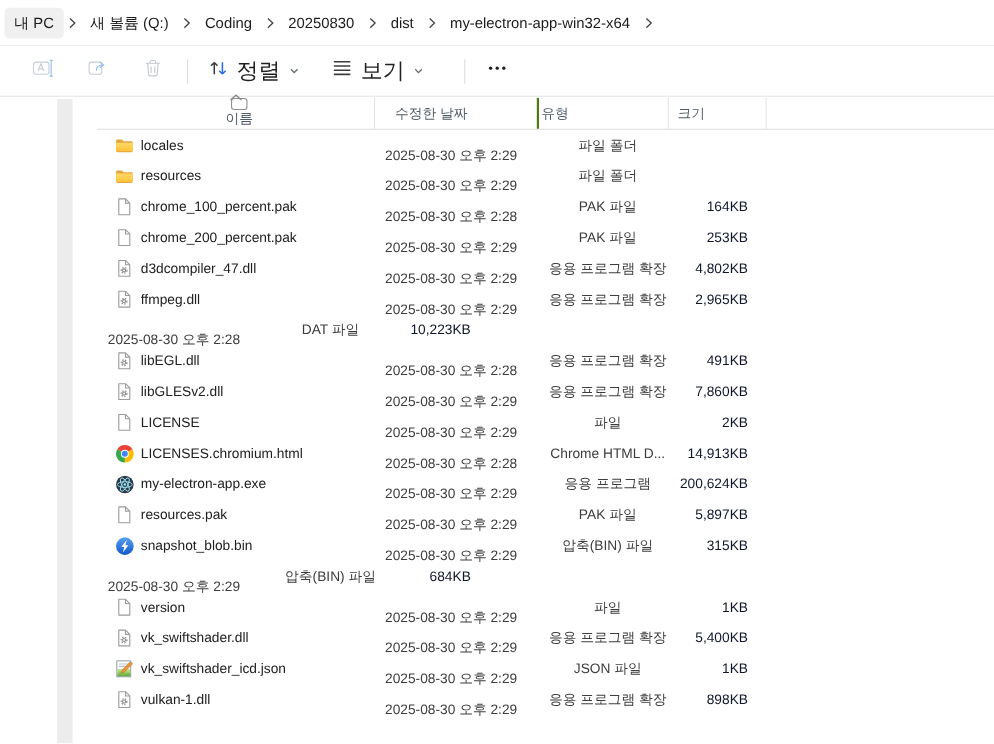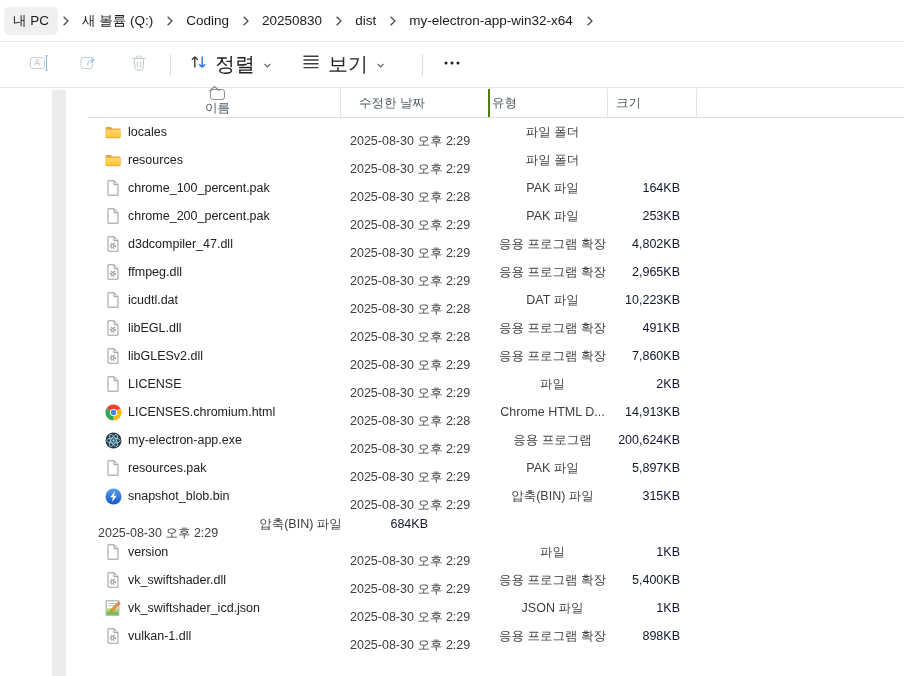"icudtl.dat" div.c-name { html: <div> <span> <svg> <path></path> <path></path> </svg> </span> <span>icudtl.dat</span> </div> -> none }
